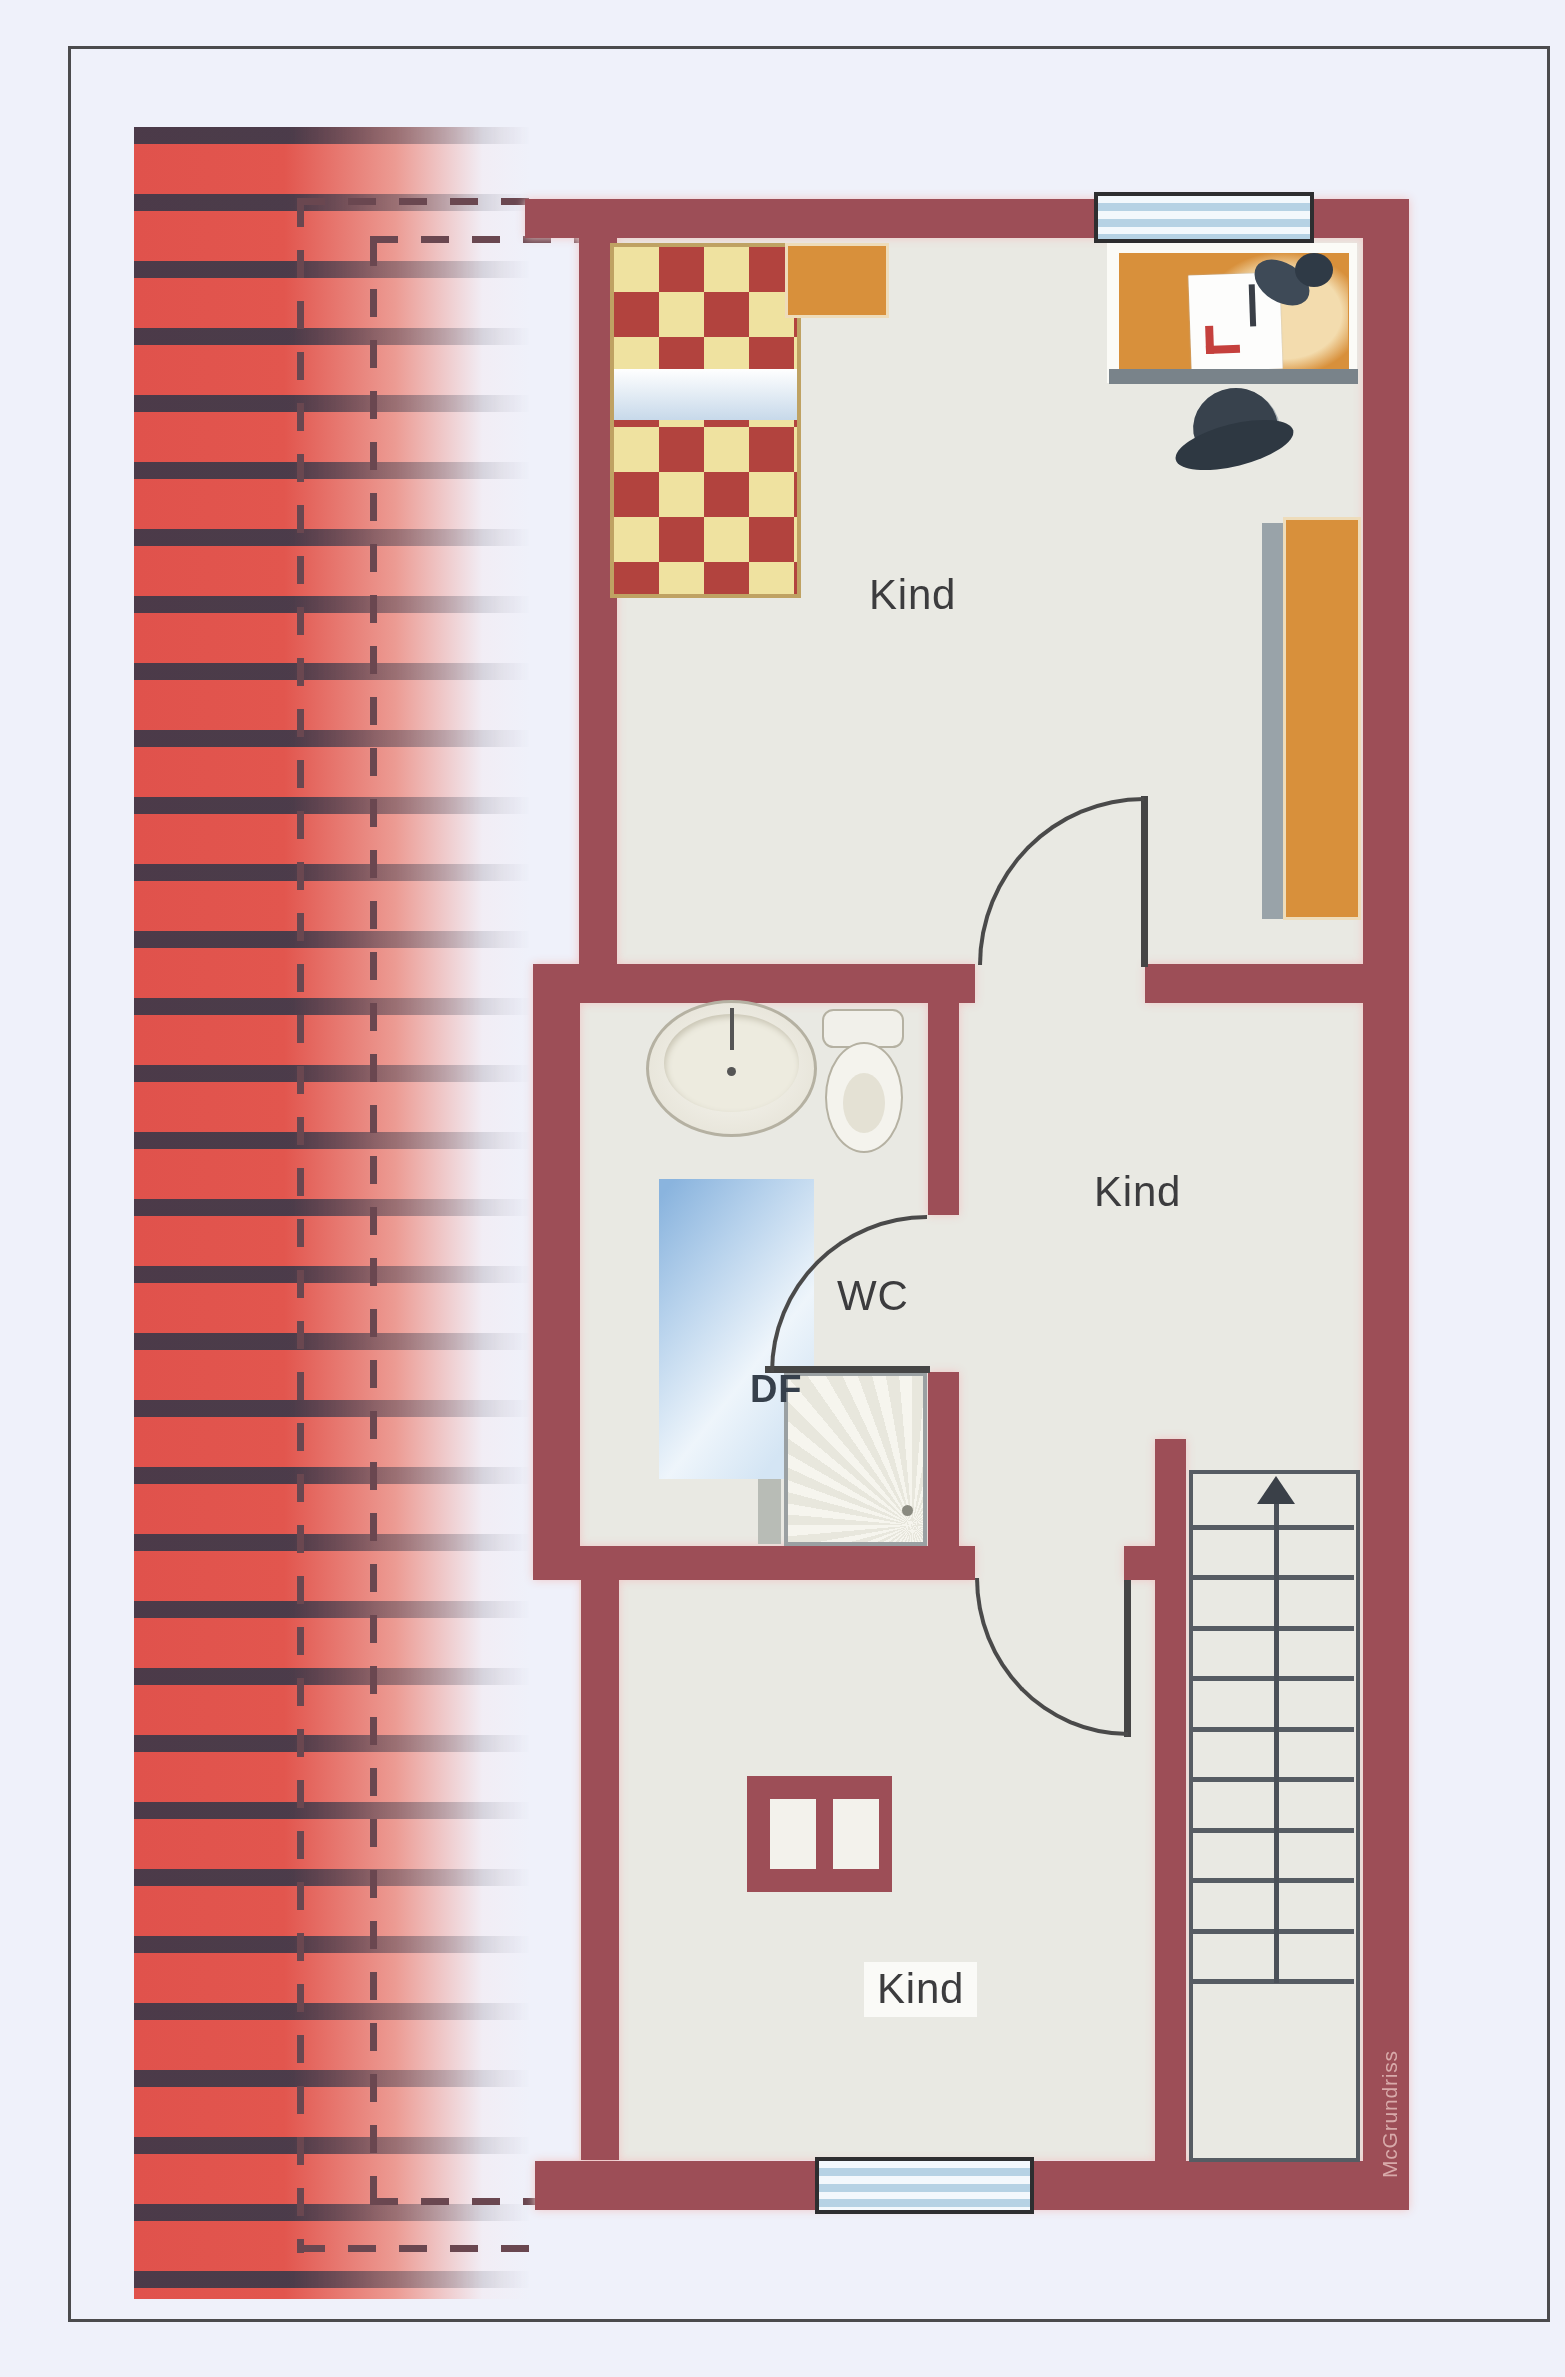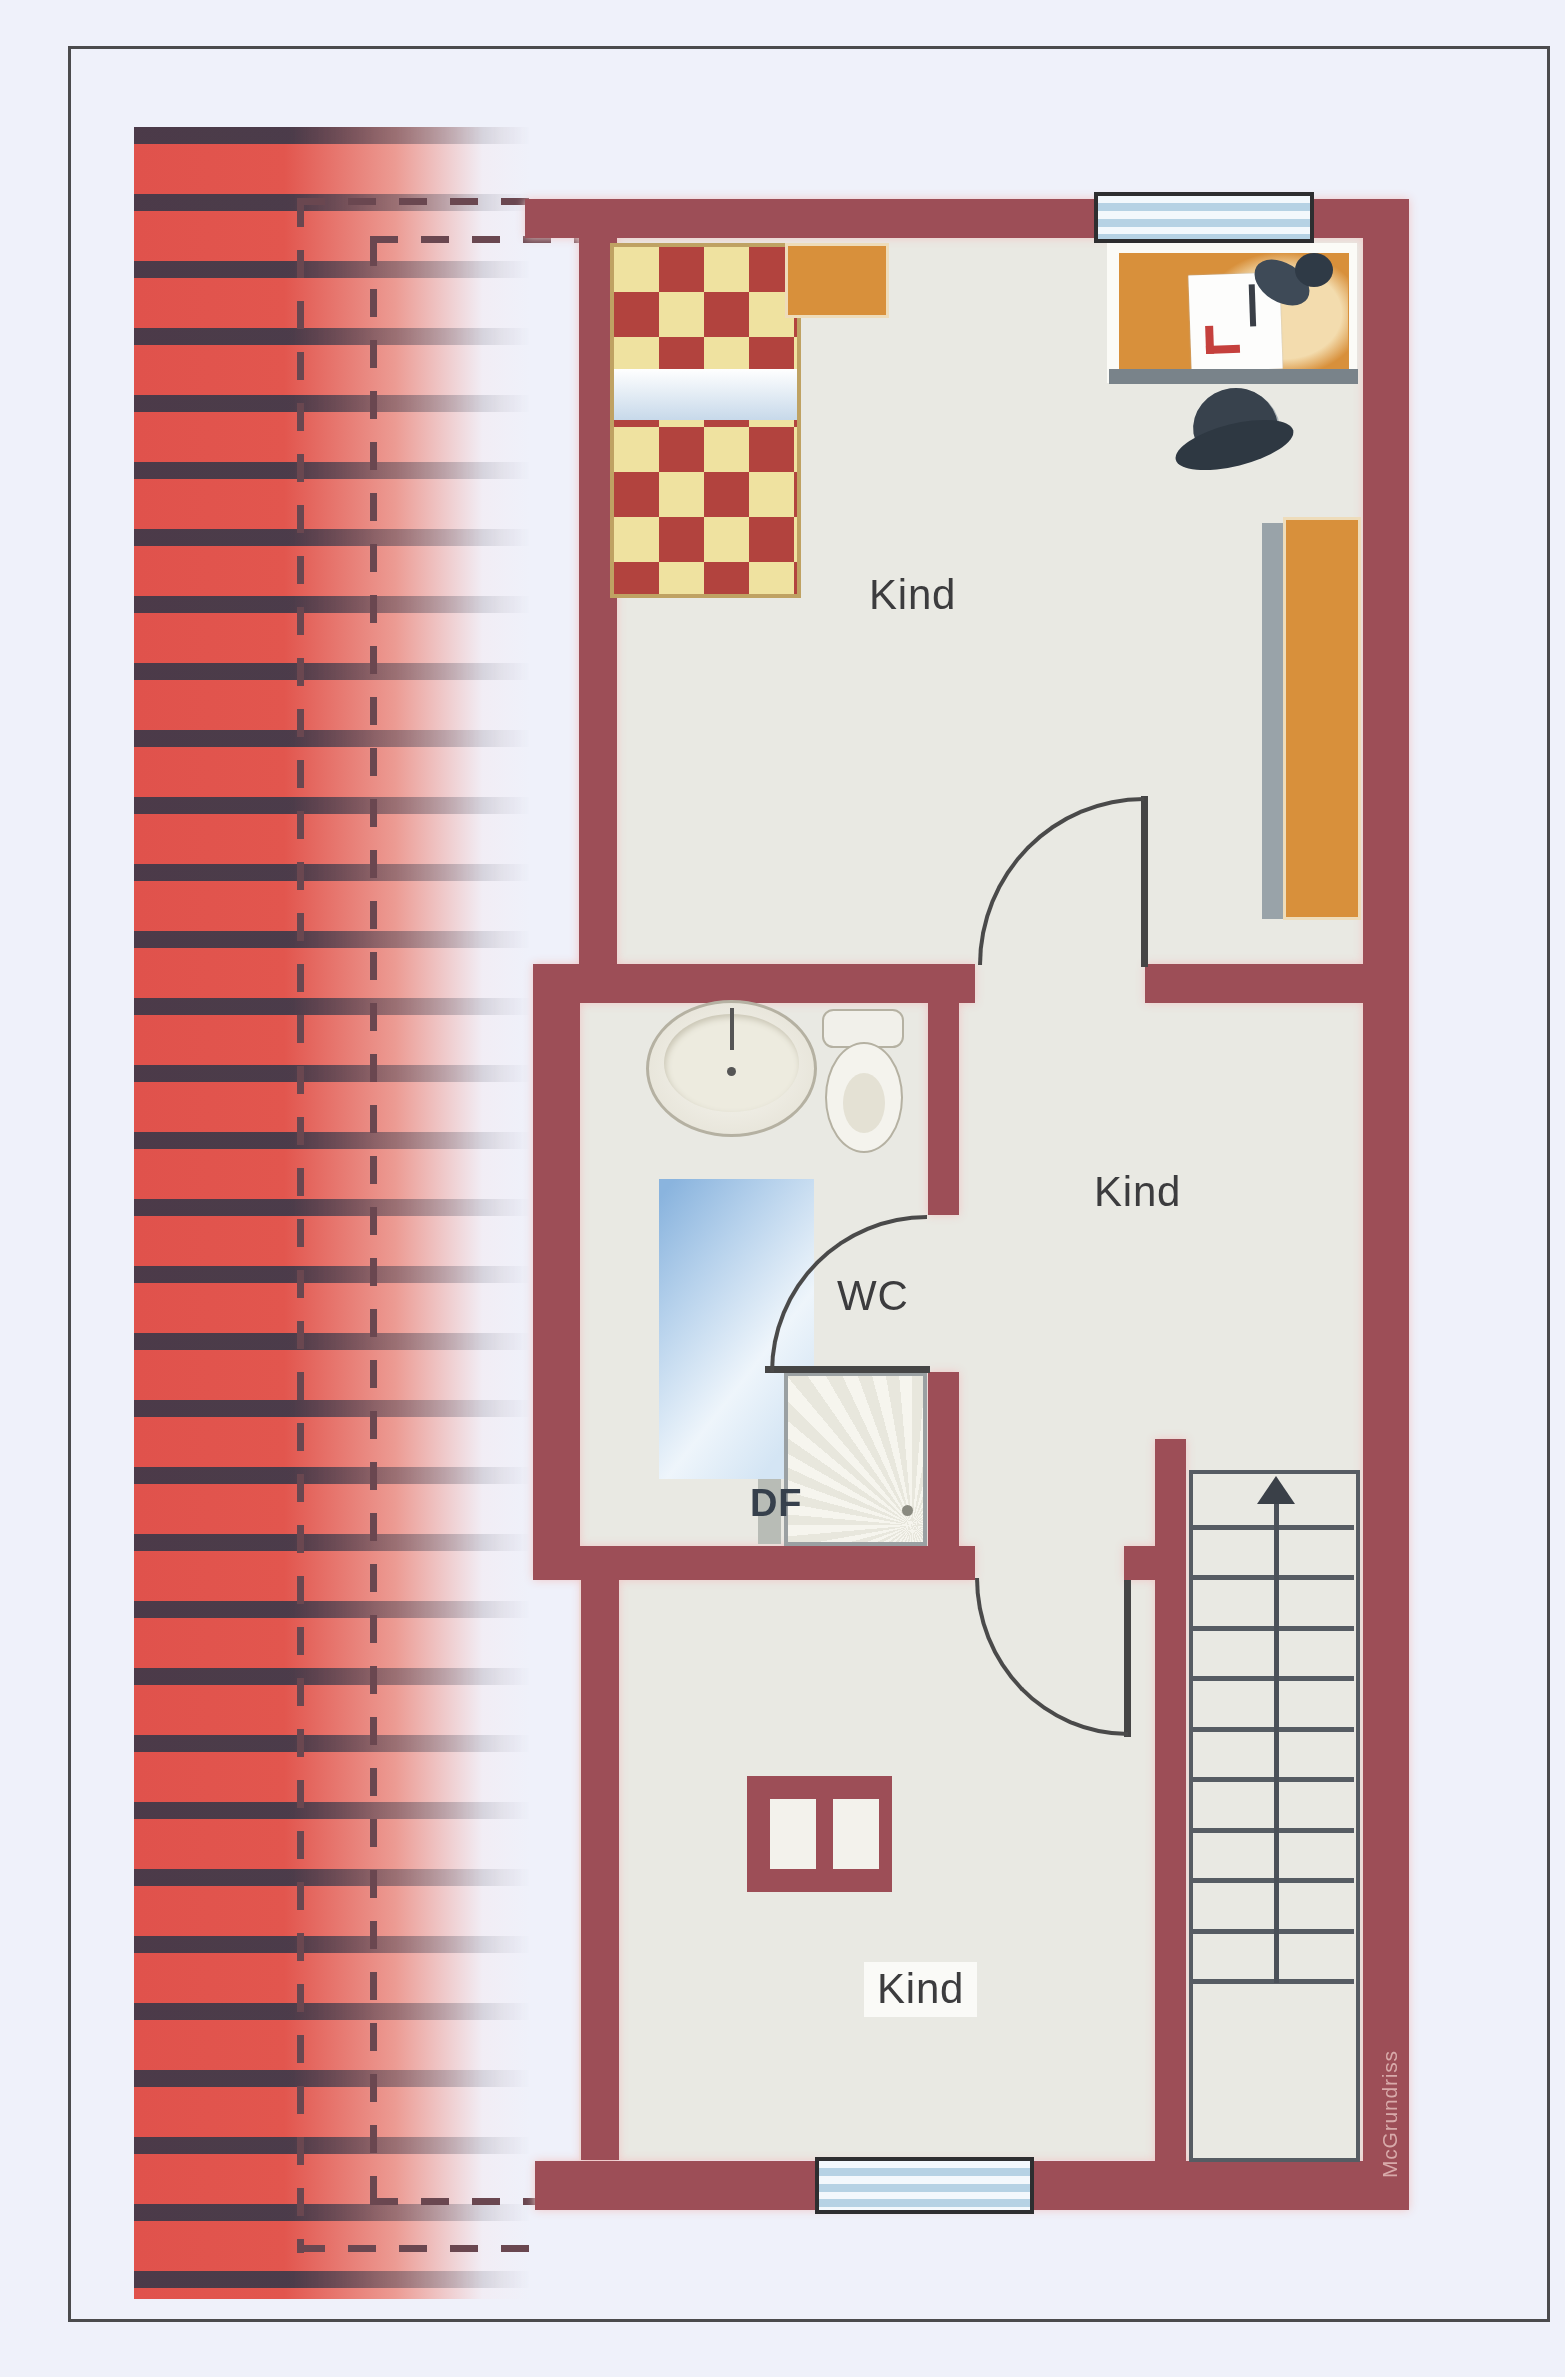"DF" #label-df { top: 1482px -> 1368px }
